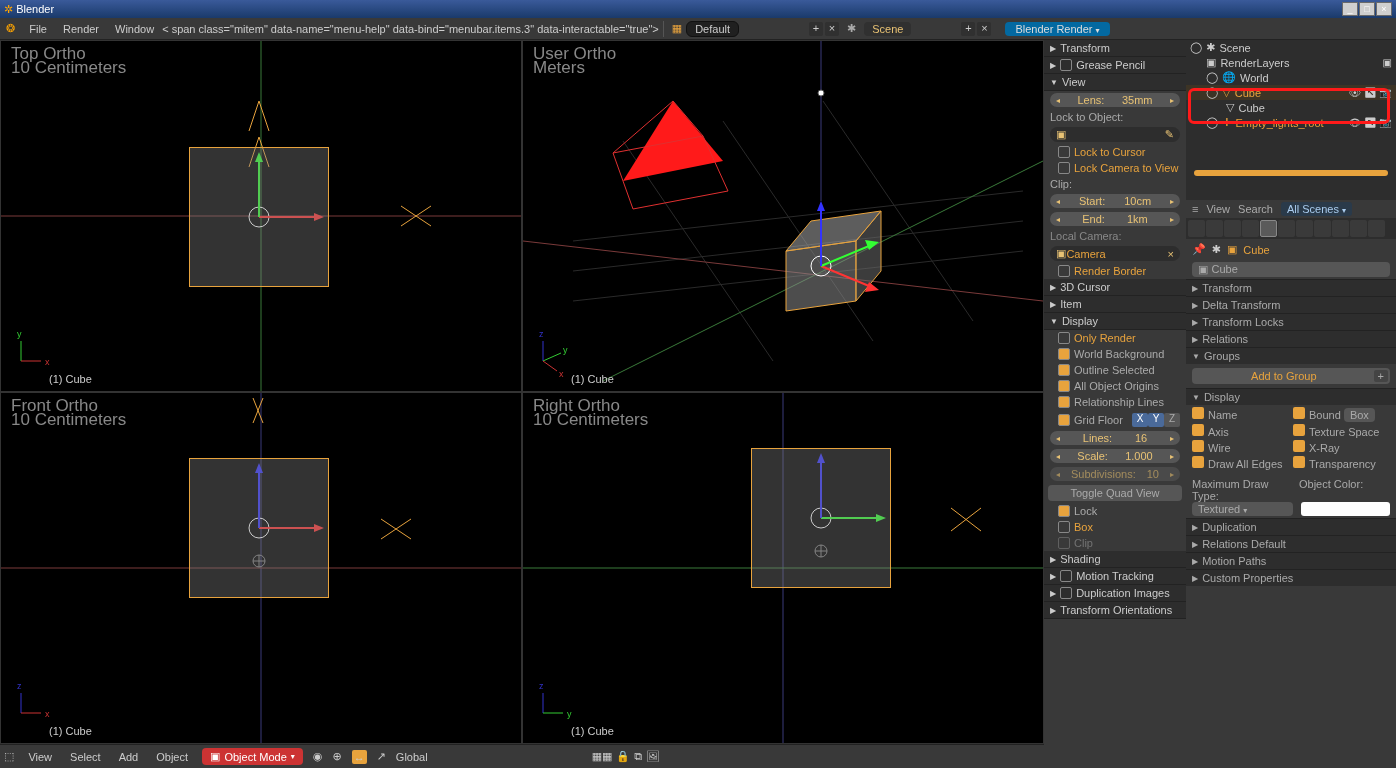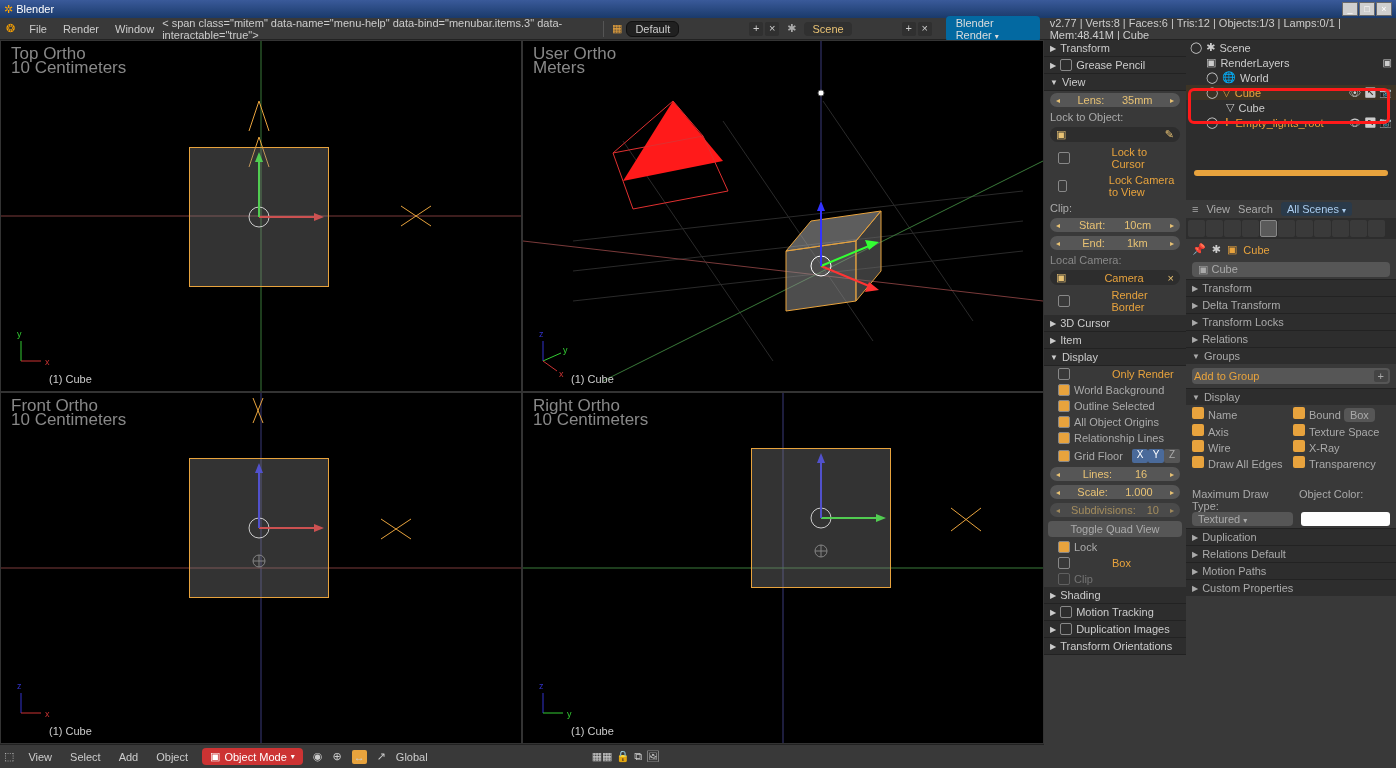"v2.77 | Verts:8 | Faces:6" span.stats { html: <span>v2.77 | Verts:8 | Faces:6 | Tris:12 | Objects:1/3 | Lamps:0/1 | Mem:48.41M | Cube</span> -> none }
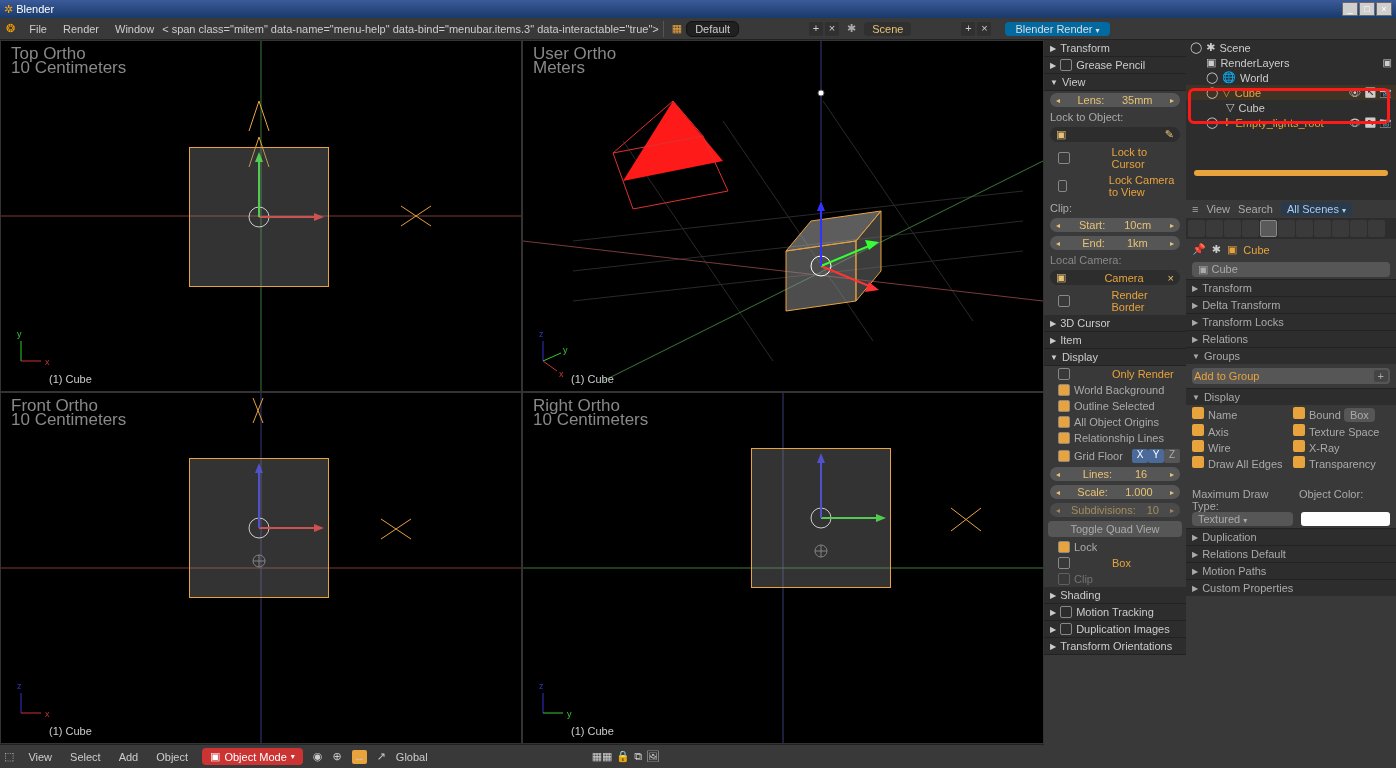"Lock to Cursor" .npanel .link { margin-left: 38px -> none }
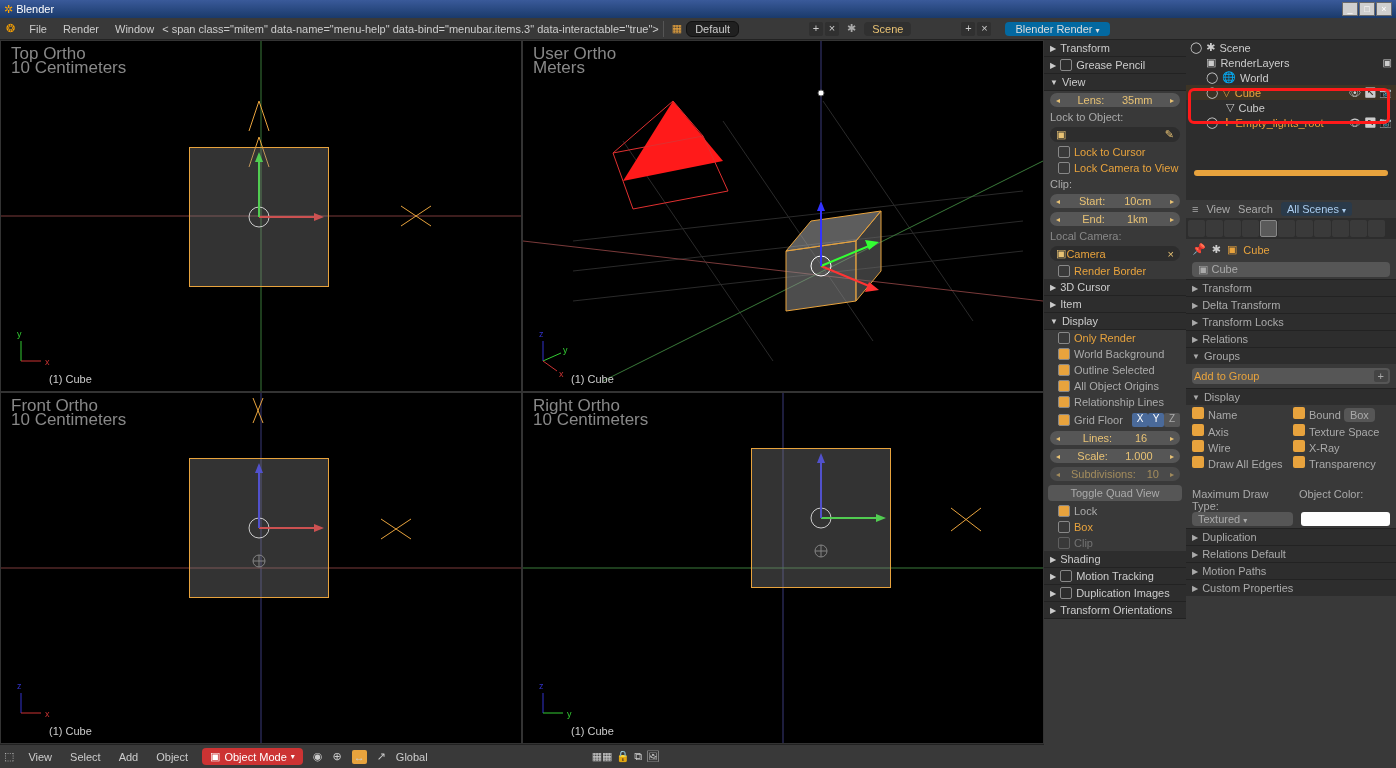"Add to Group" span { text-align: left -> center }
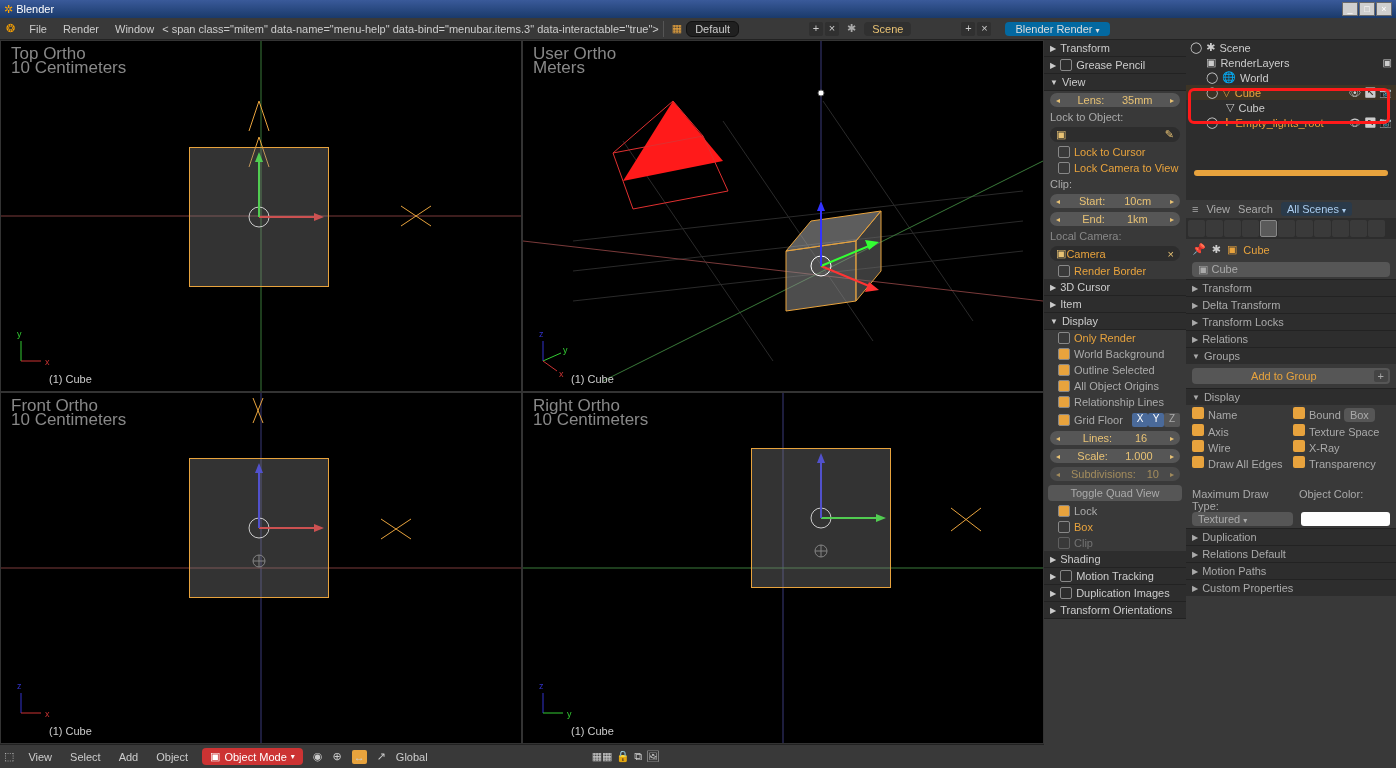"Maximum Draw Type:" div { margin-top: 18px -> 8px }
